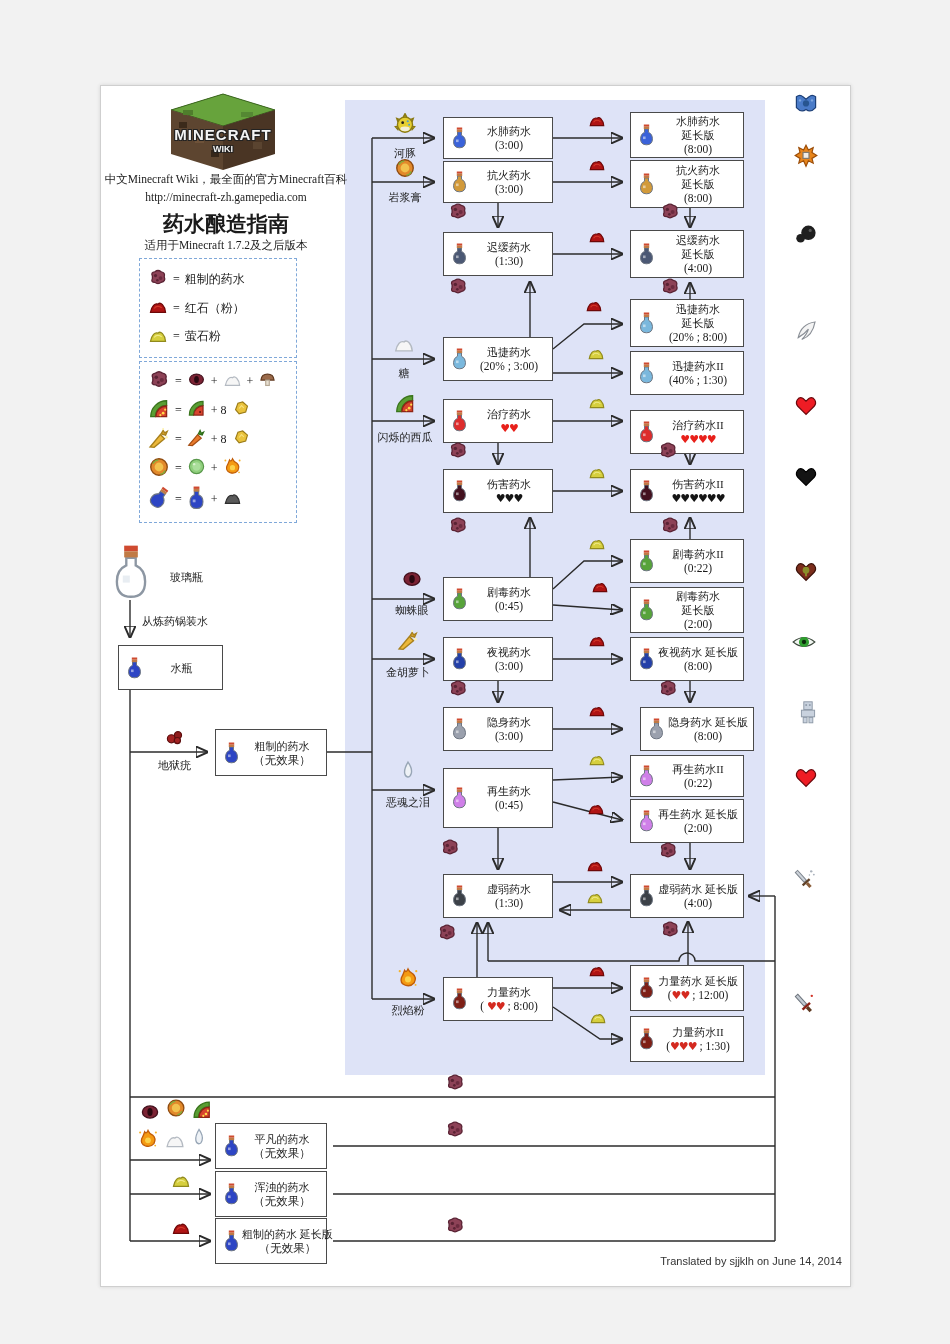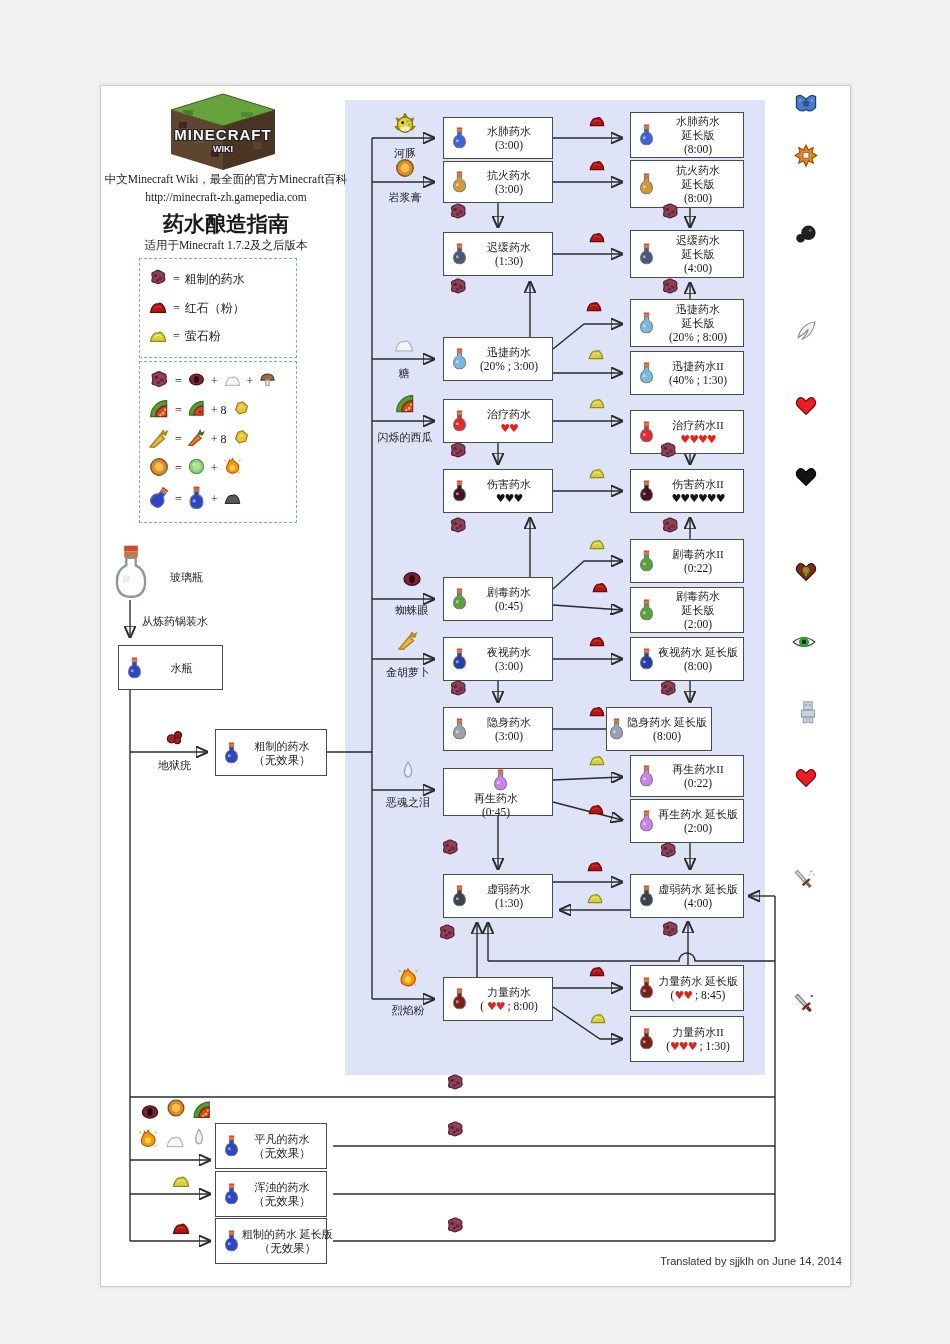"隐身药水 延长版" div.node { left: 606px -> 640px; width: 106px -> 114px }
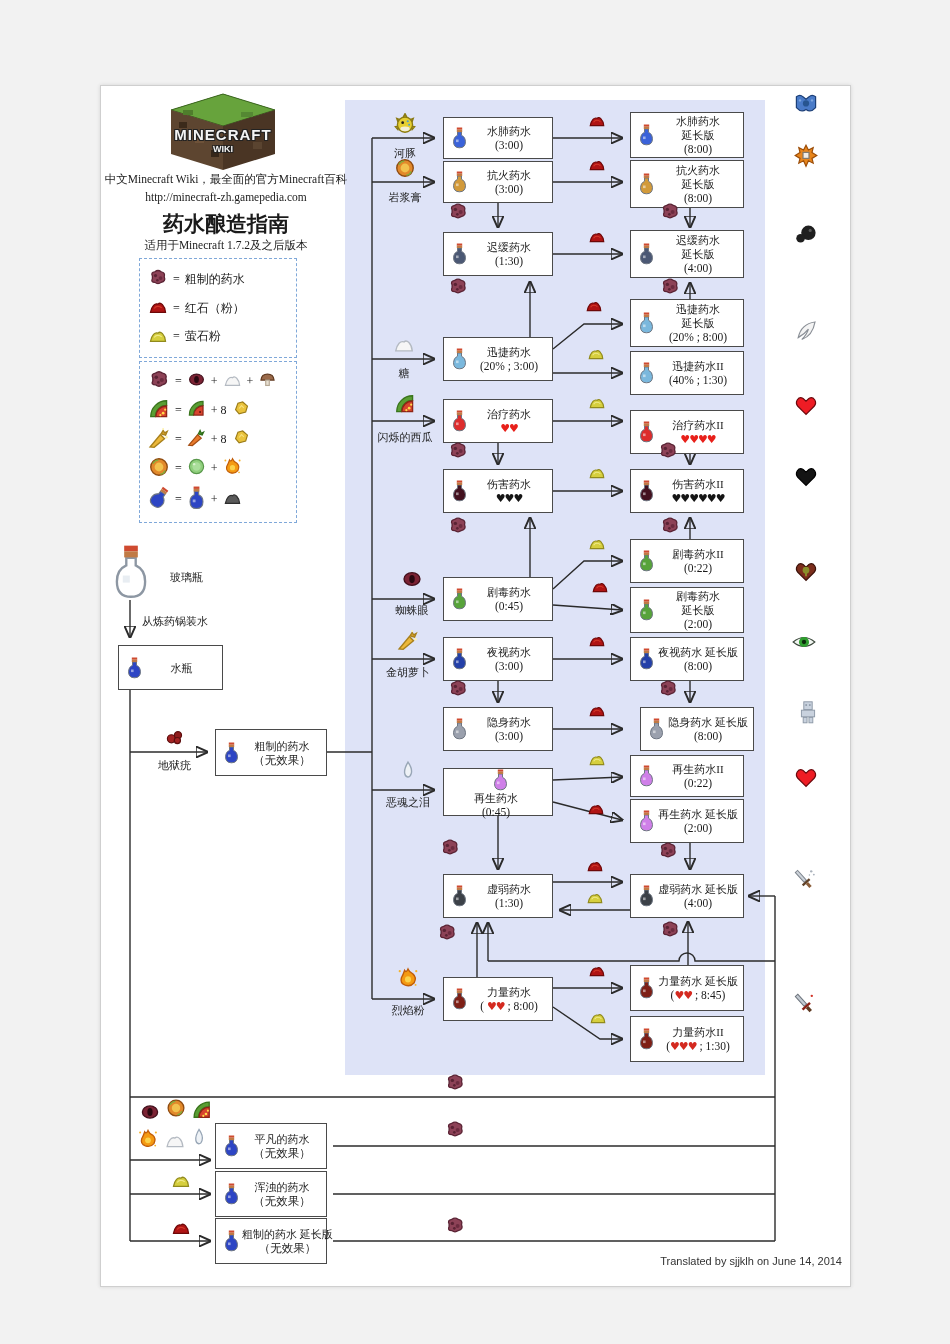"再生药水" div.node { flex-direction: column -> none; height: 48px -> 60px }
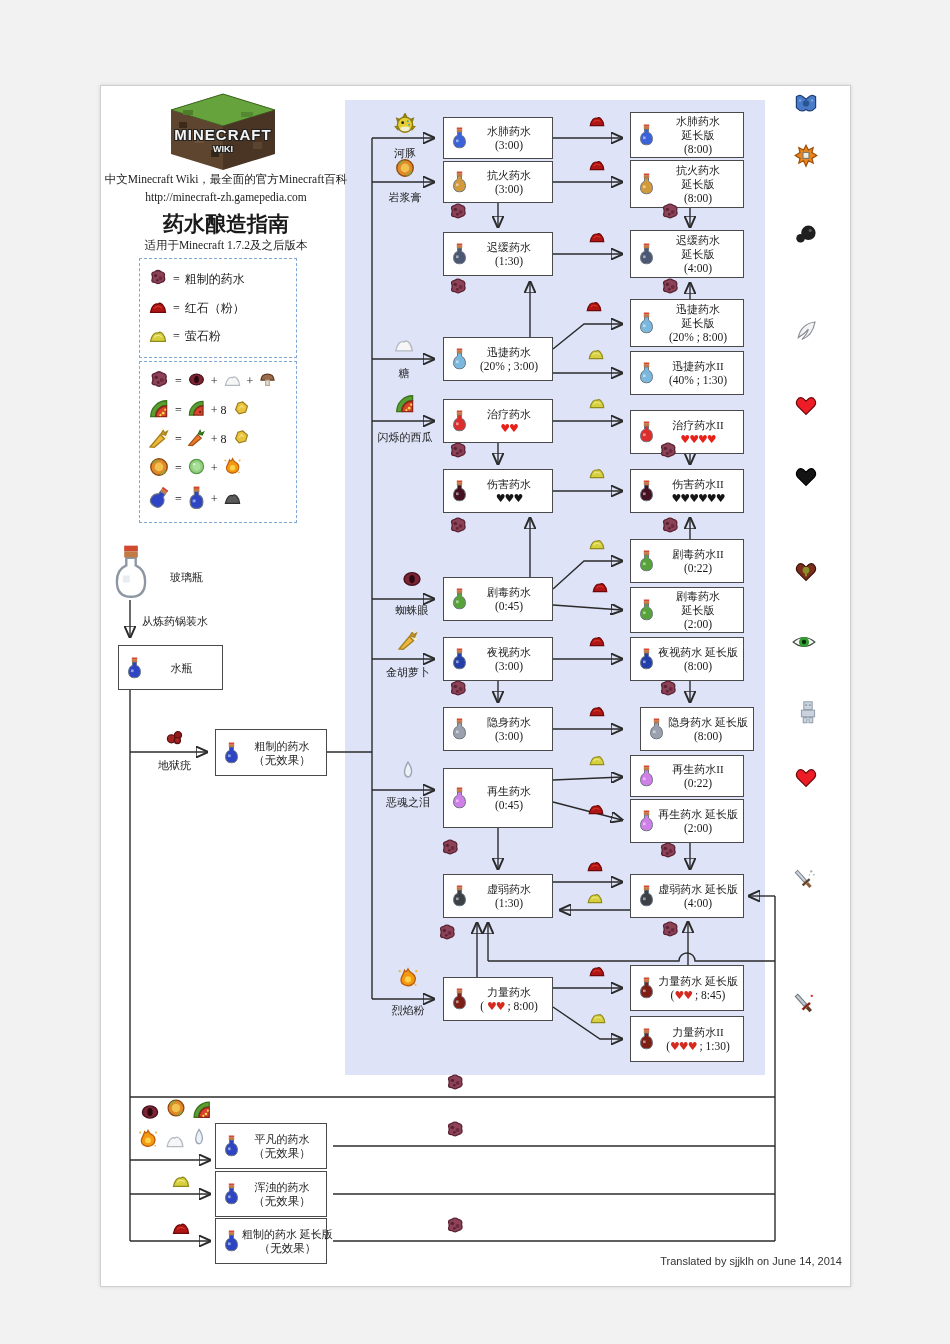"; 8:45)" span { text: 8:45 -> 12:00 }
